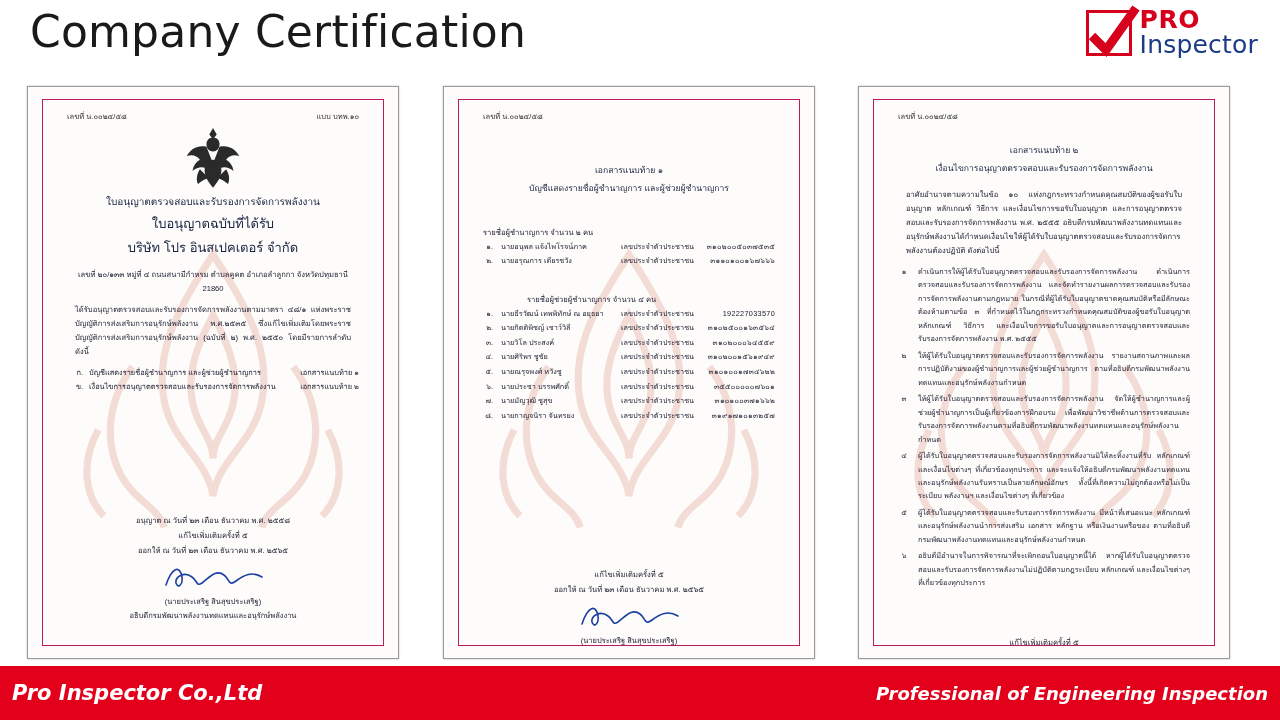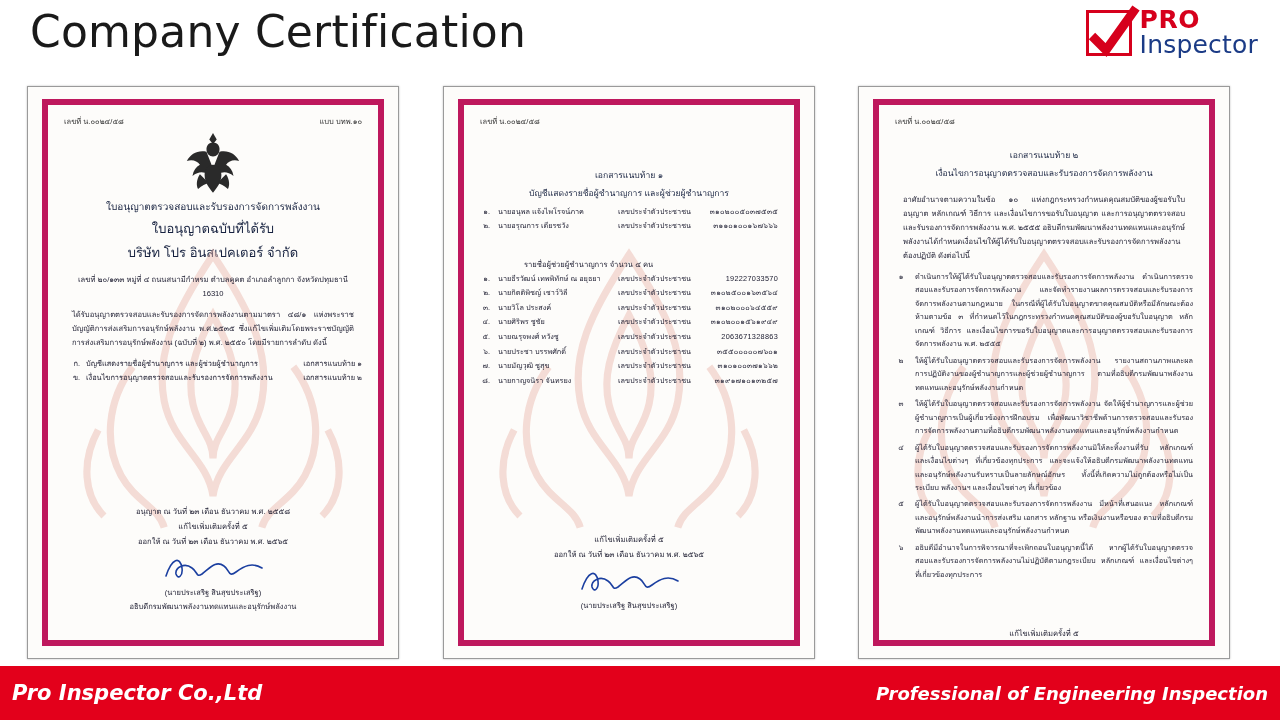"เลขที่ น.๐๐๒๔/๕๘" .doc-inner { border: 6px solid #be185d -> 1px solid #be185d; padding: 10px 16px -> 10px 24px }
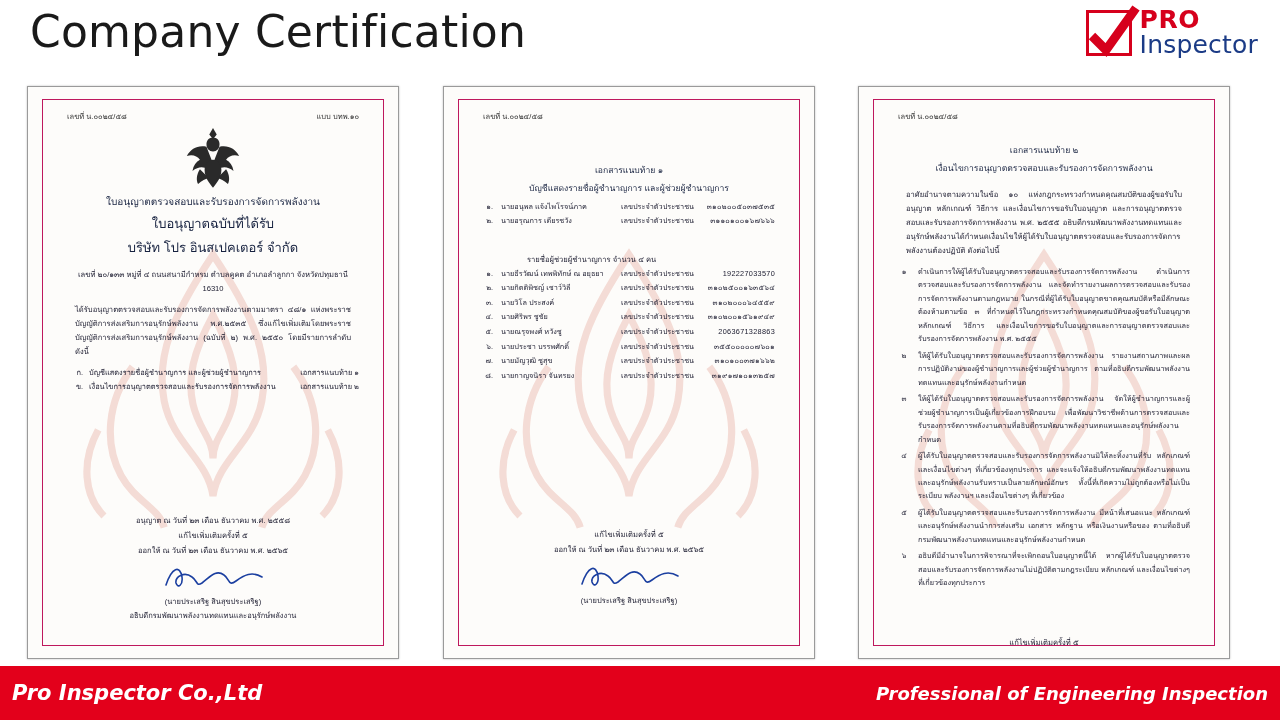"รายชื่อผู้ชำนาญการ จำนวน ๒ คน" div.sec-label { html: none -> <div>รายชื่อผู้ชำนาญการ จำนวน ๒ คน</div> }
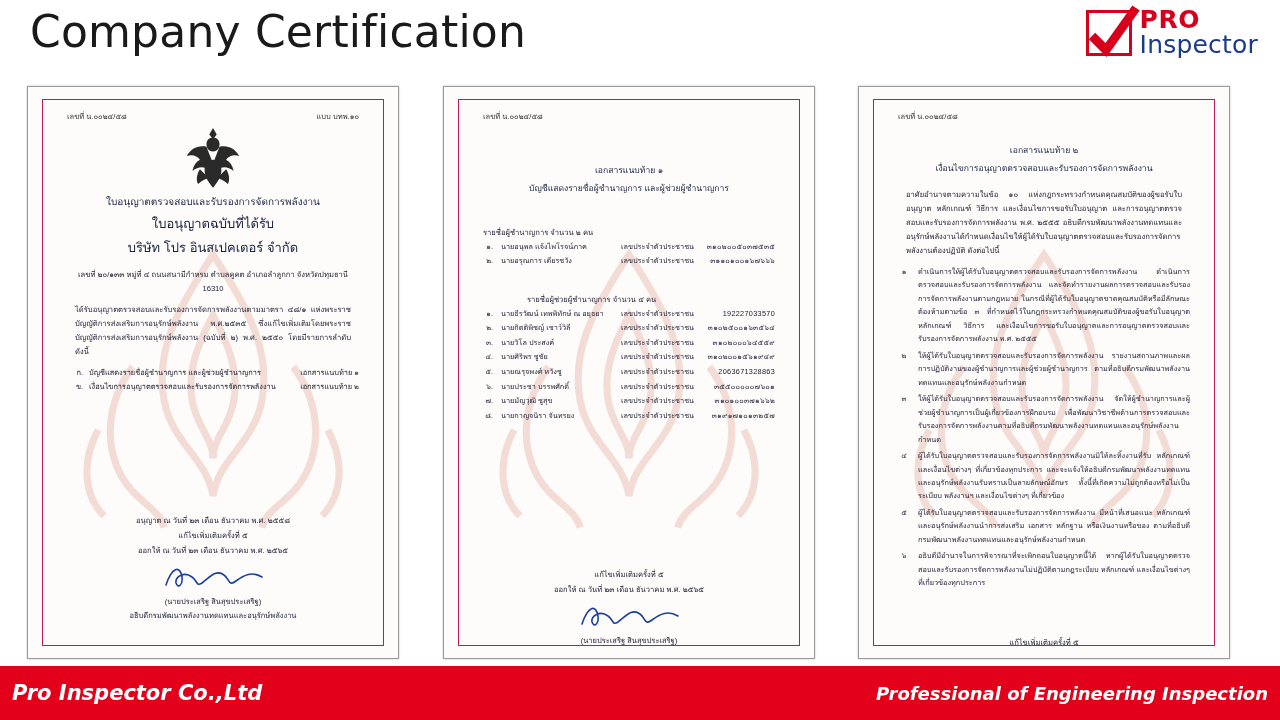"เลขที่ ๒๐/๑๓๓ หมู่ที่ ๔ ถนนสนามีกำหรม" div.doc-para { text: 16310 -> 21860 }
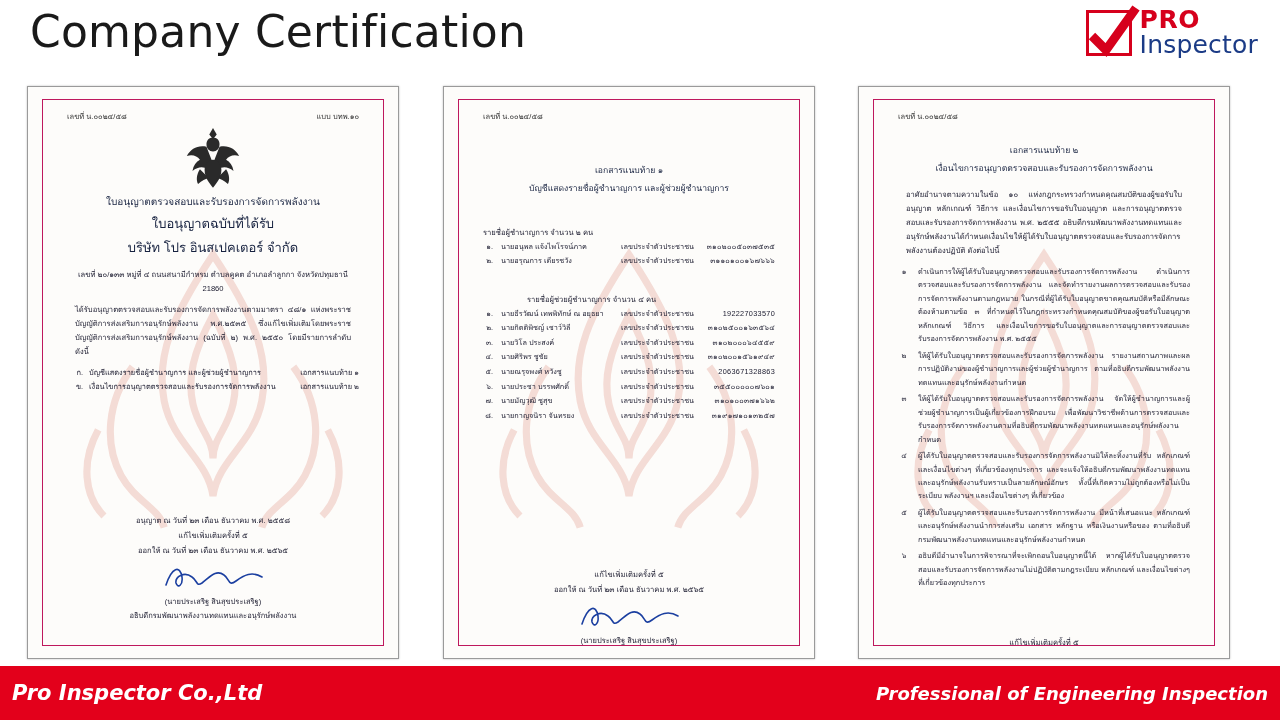"2063671328863" span.idn { text: 2063671328863 -> ๓๑๐๑๐๐๑๗๓๔๖๒๒ }
